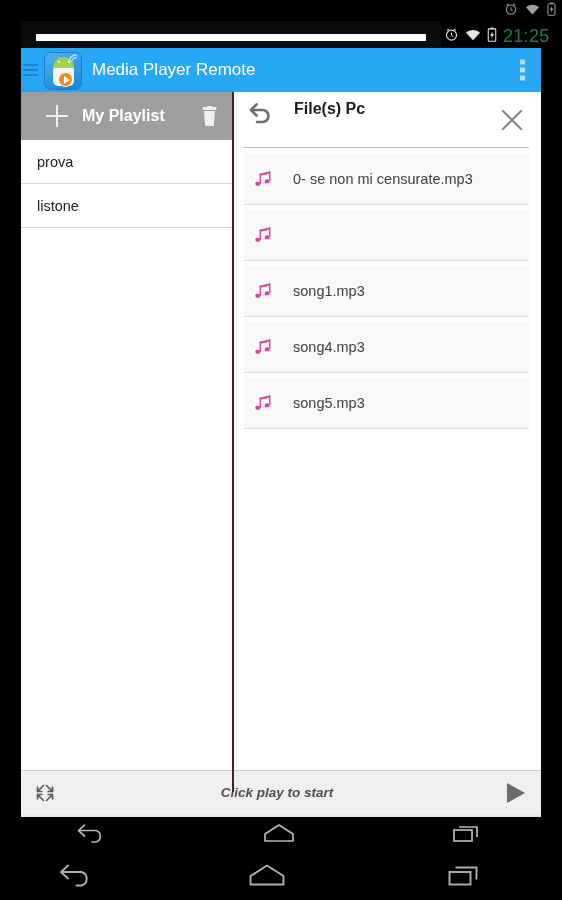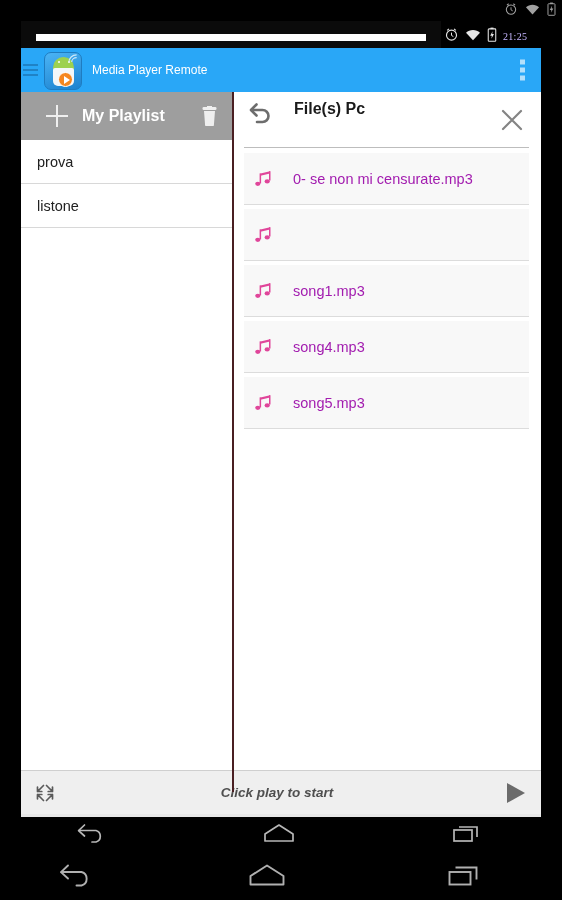"21:25" .capture-status .clocktime { color: #c4b5fd -> #15803d; font-family: Liberation Serif, serif -> Liberation Sans, sans-serif; font-size: 10px -> 18px }
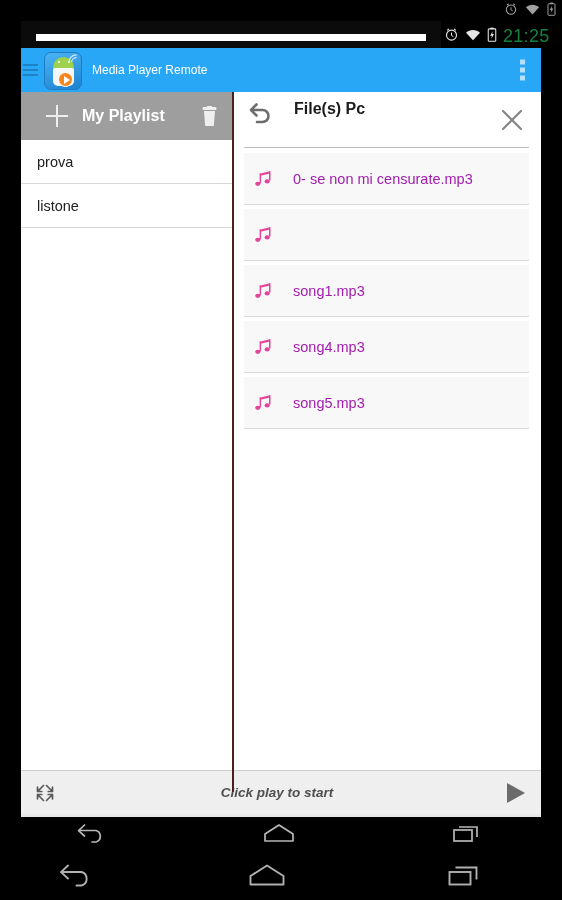"Media Player Remote" .apptitle { font-size: 12px -> 17px }
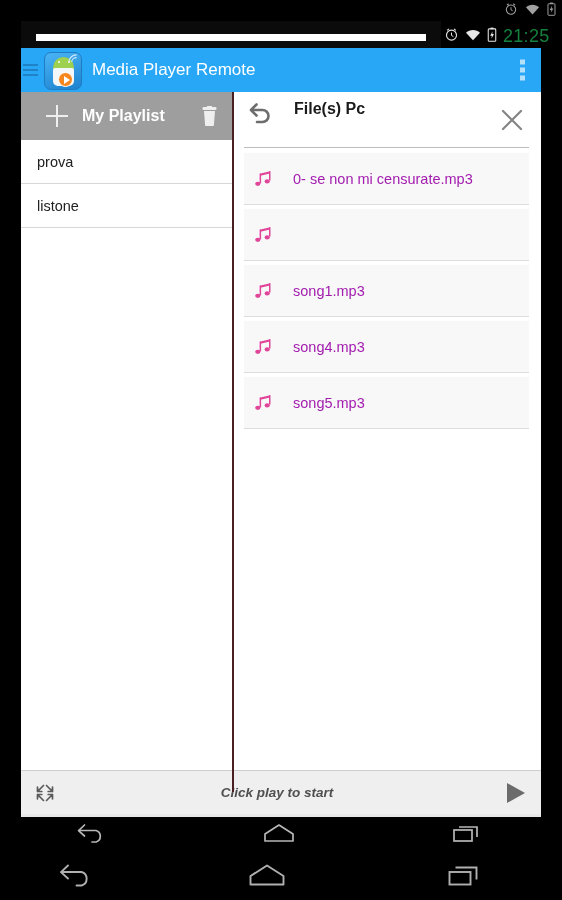"0- se non mi censurate.mp3" .file-name { color: #a21caf -> #404040 }
